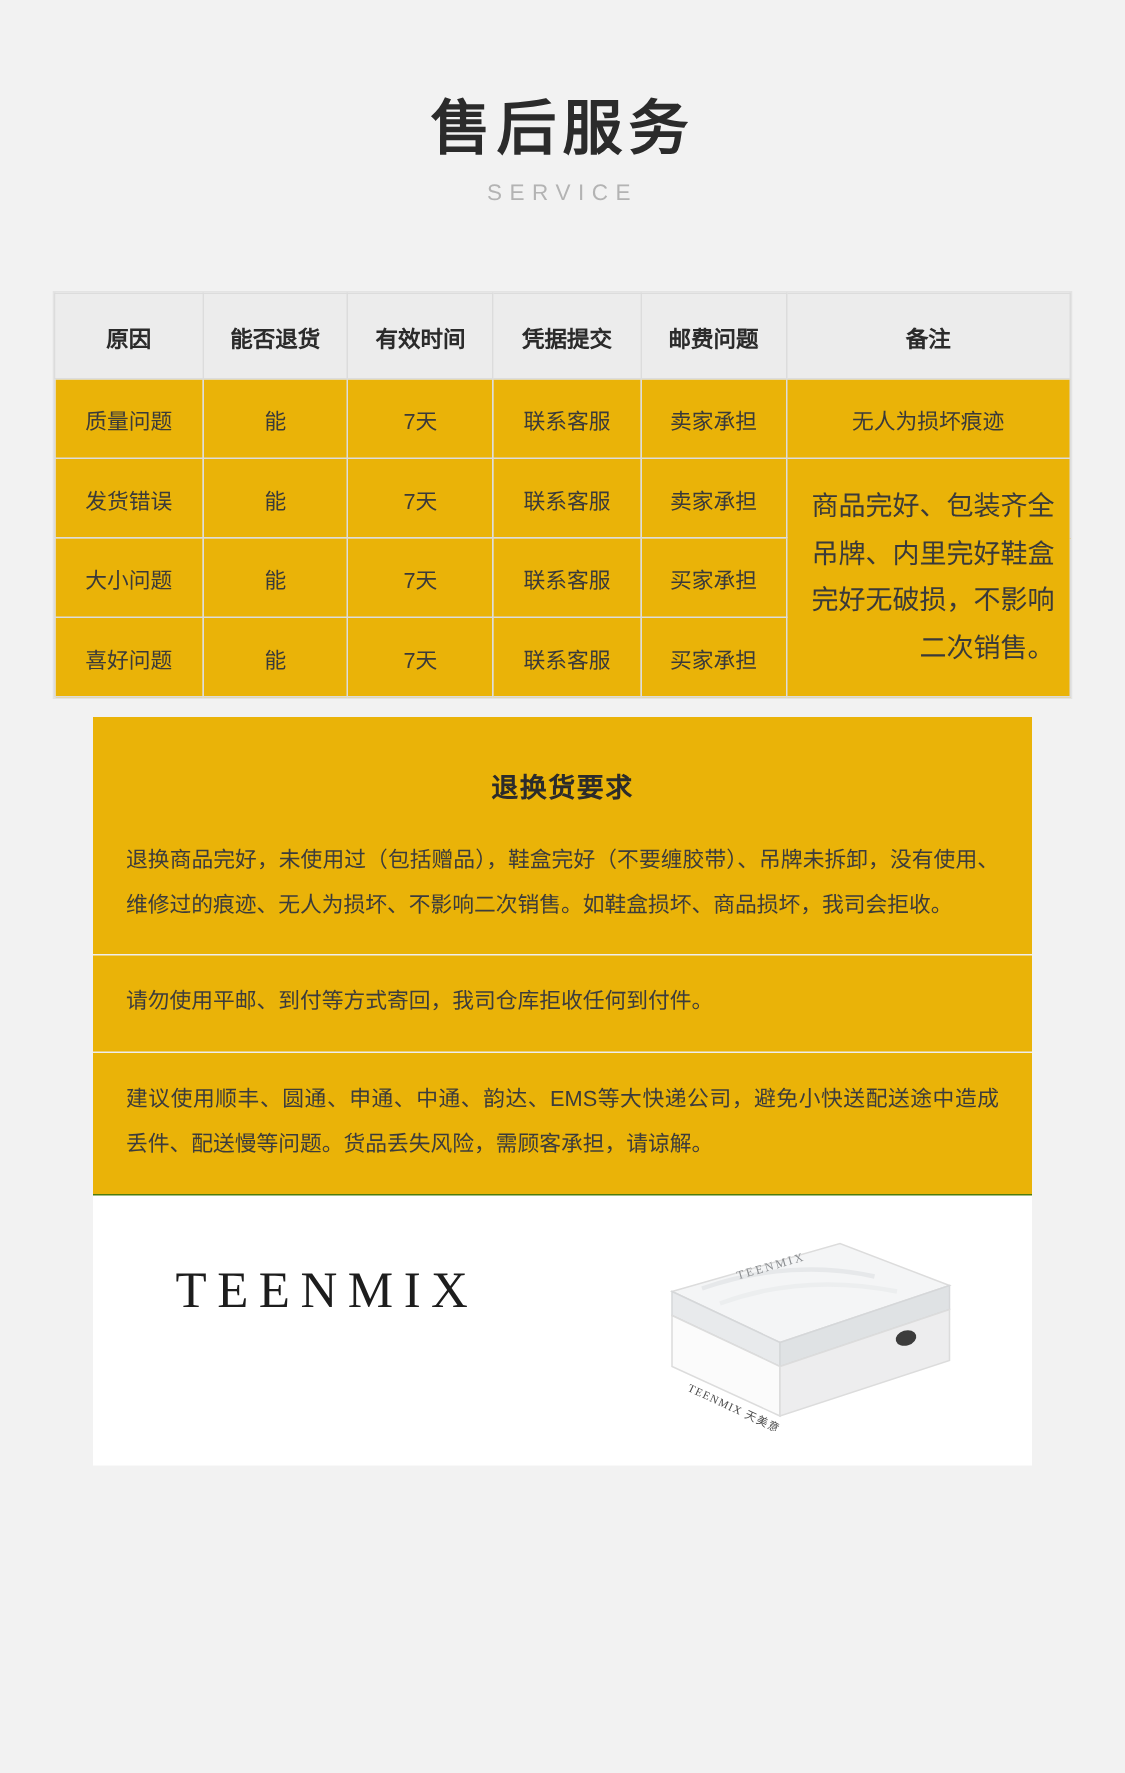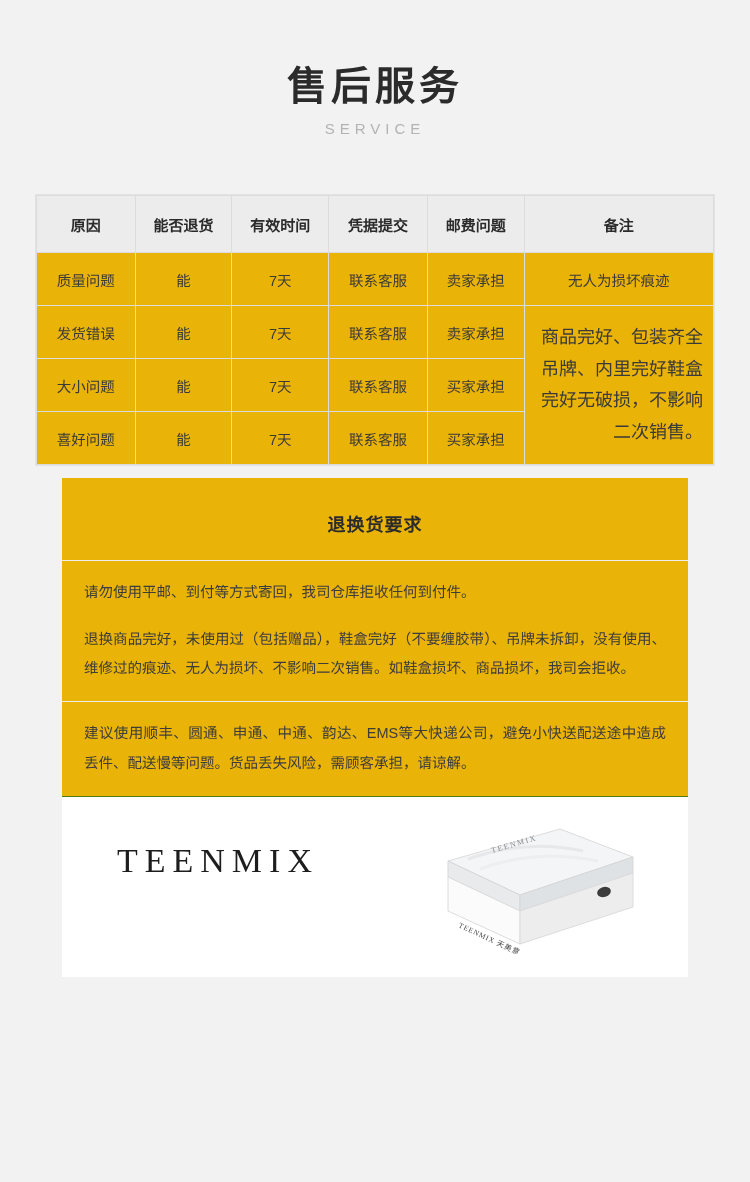"请勿使用平邮、到付等方式寄回，我司仓库拒收任何到付件。" div.req-para { order: before "退换商品完好，未使用过（包括赠品），鞋盒完好（不要缠胶带）、吊牌未拆卸，没有使用" -> after "退换商品完好，未使用过（包括赠品），鞋盒完好（不要缠胶带）、吊牌未拆卸，没有使用" }
